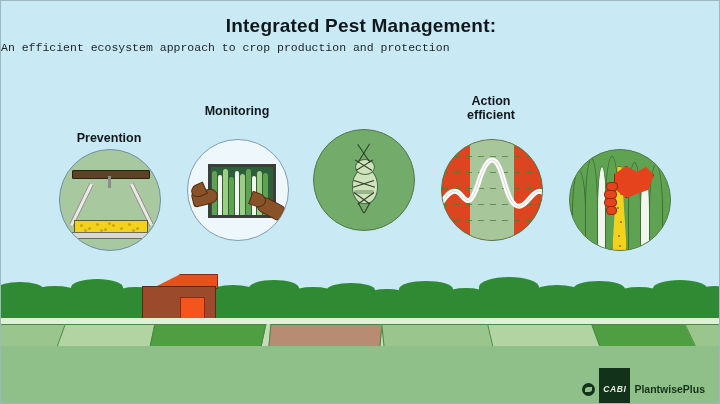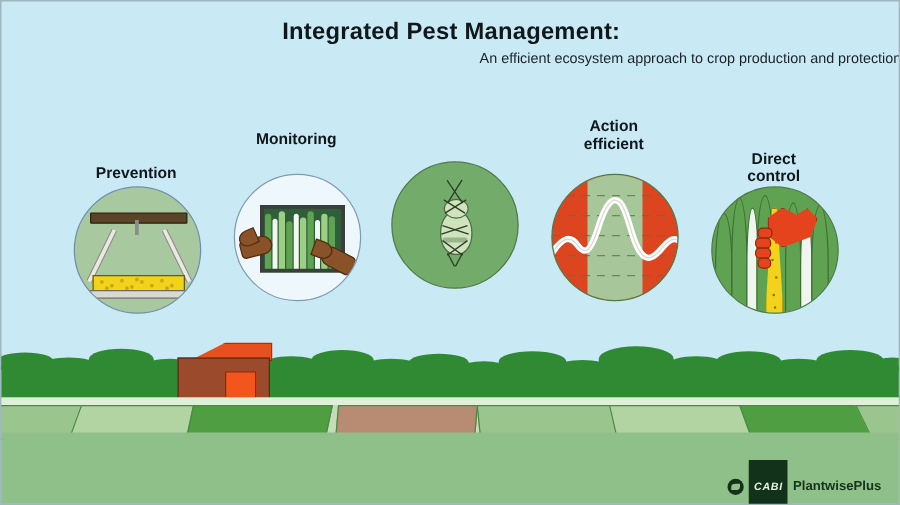"An efficient ecosystem approach to" .subtitle { font-family: none -> Liberation Mono, monospace; text-align: right -> left }
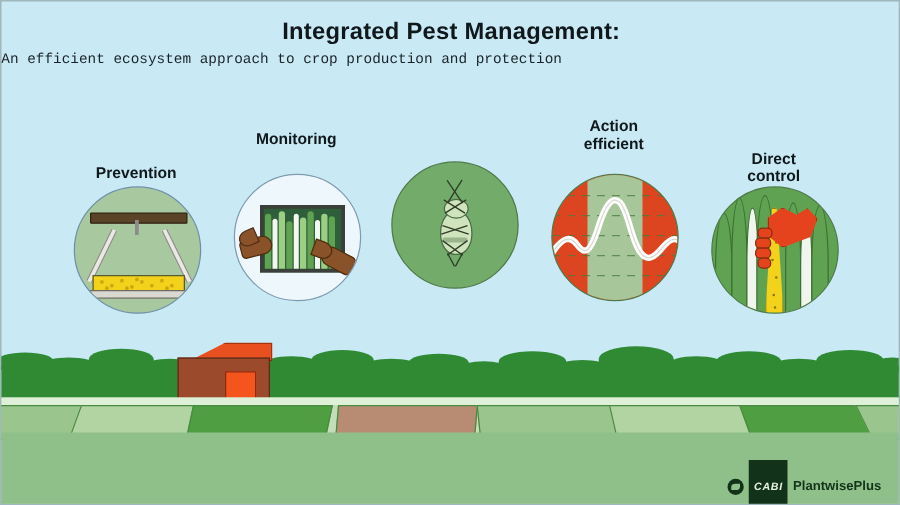"Direct" div.step-label { html: <div>Direct control</div> -> none }
